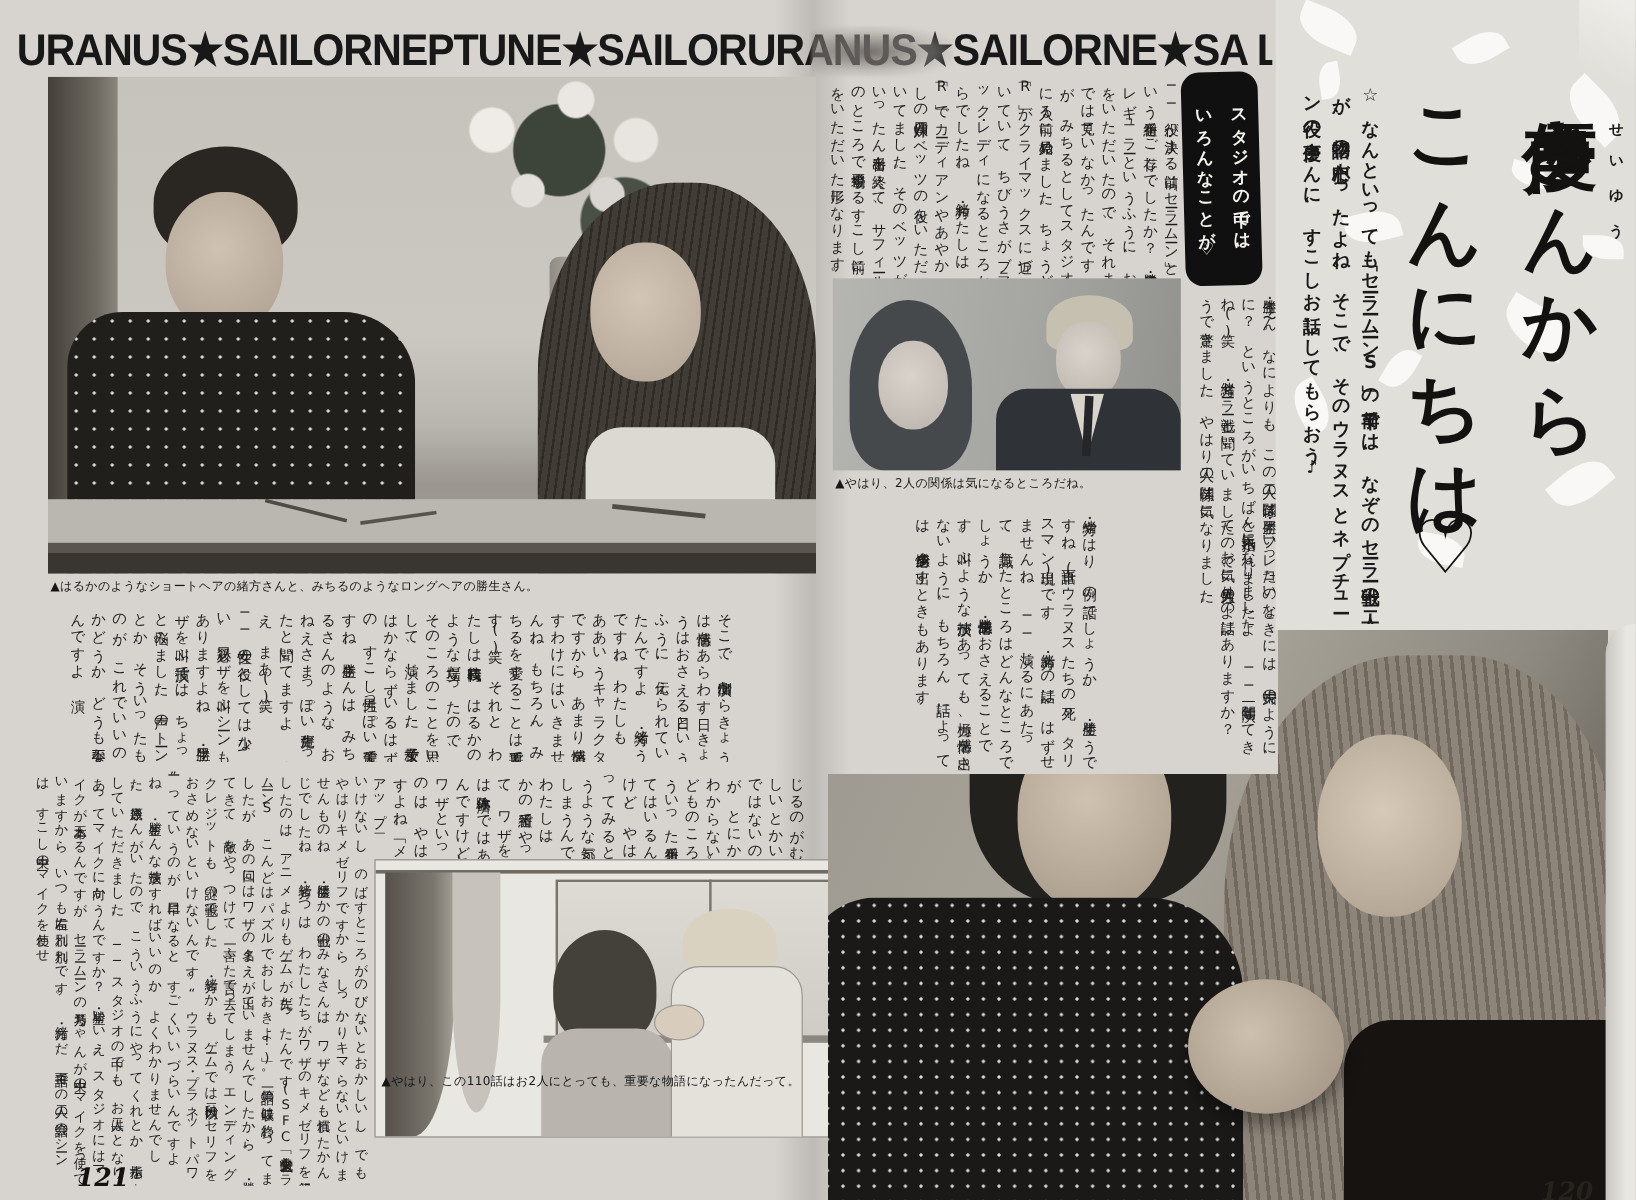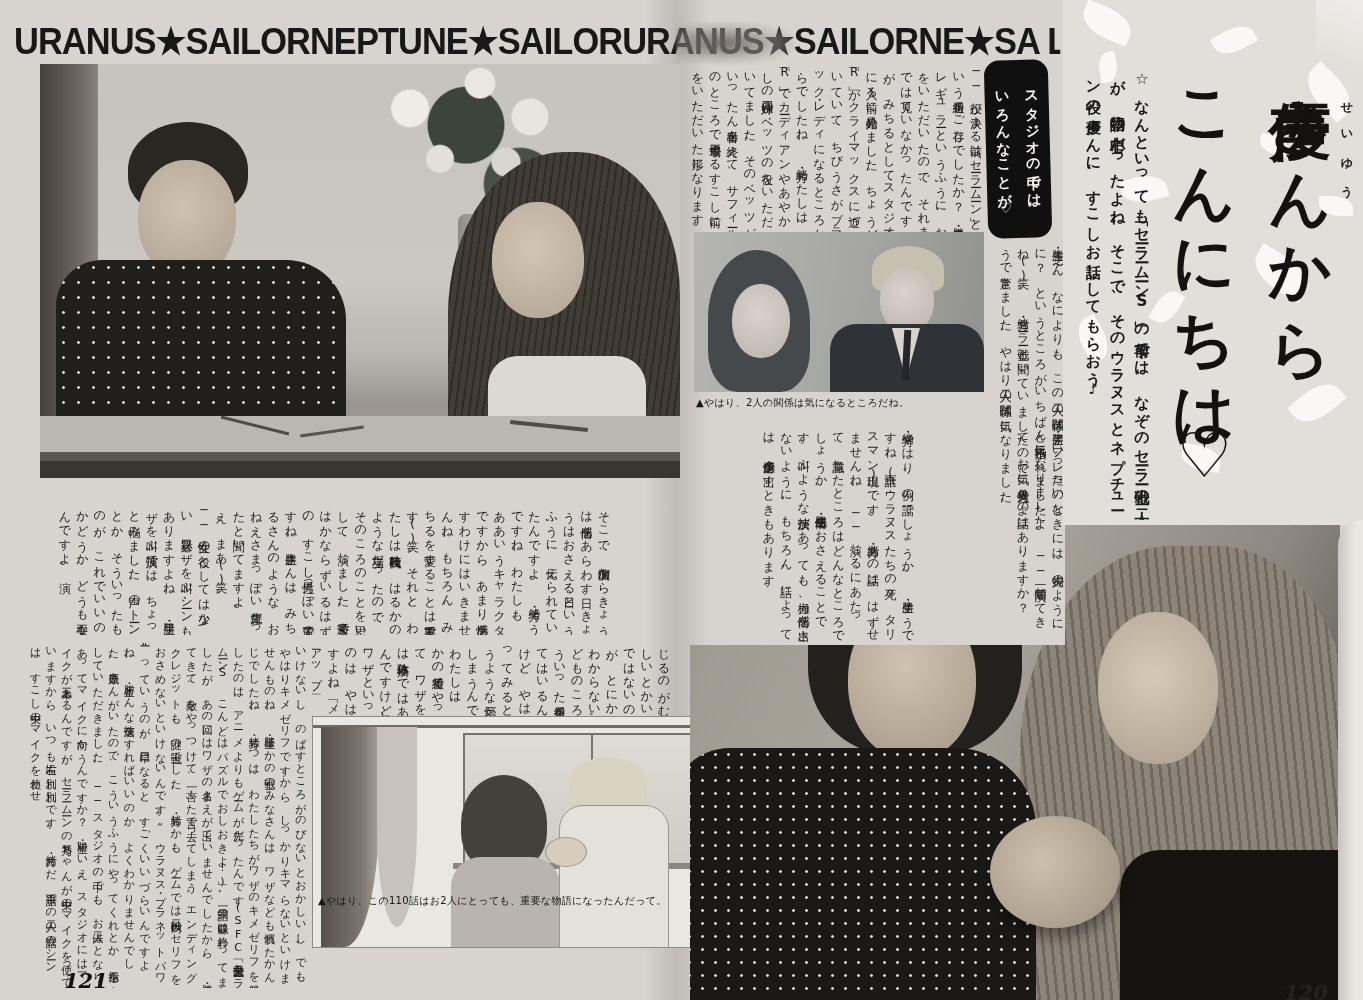"▲はるかのようなショートヘアの緒方さんと、みちるのようなロングヘアの勝生さん。" div.abs { html: none -> <div>▲はるかのようなショートヘアの緒方さんと、みちるのようなロングヘアの勝生さん。</div> }
